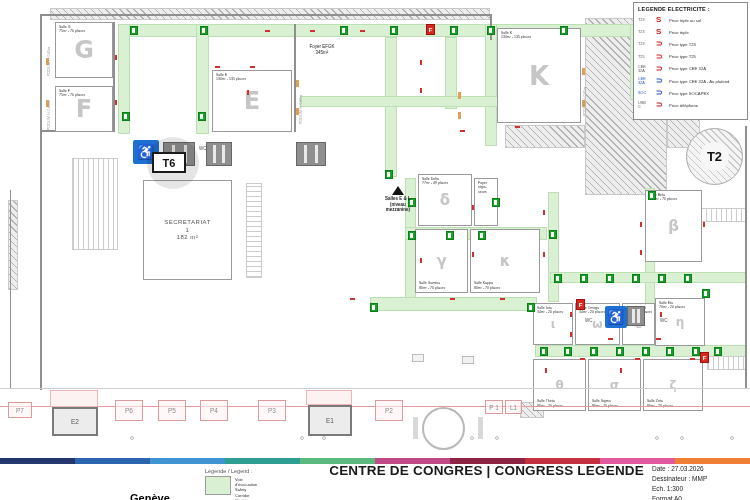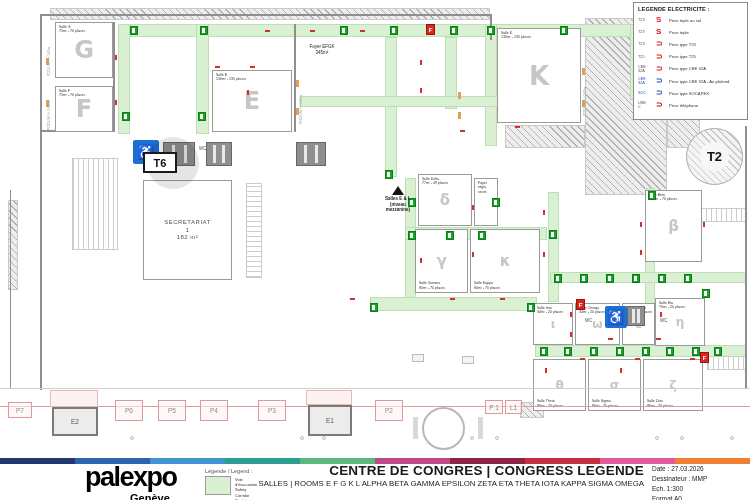"T6" div.tlabel { left: 143px -> 152px }
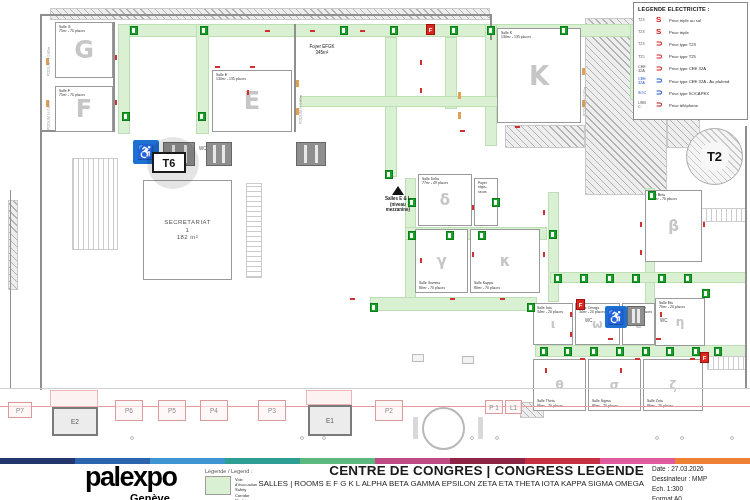"palexpo" div { html: <div>palexpo</div> -> none }
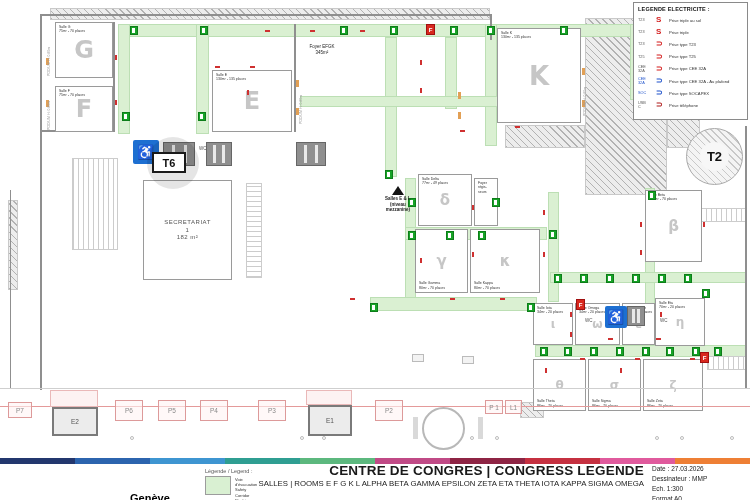"SALLES | ROOMS E F" div.s { html: <div>SALLES | ROOMS E F G K L ALPHA BETA GAMMA EPSILON ZETA ETA THETA IOTA KAPPA SIGMA OMEGA</div> -> none }
